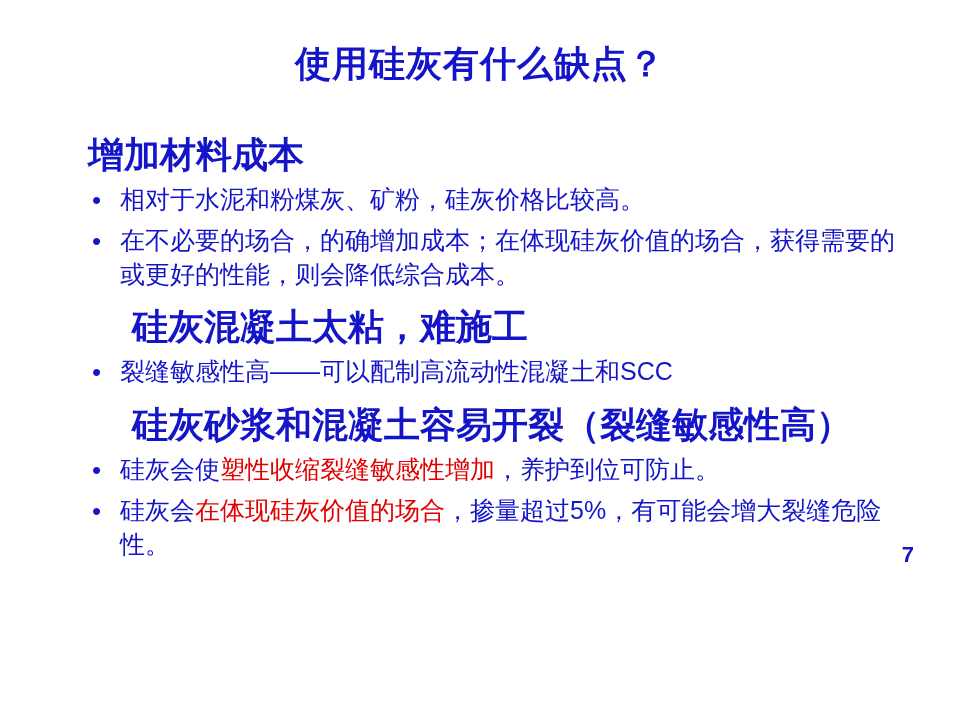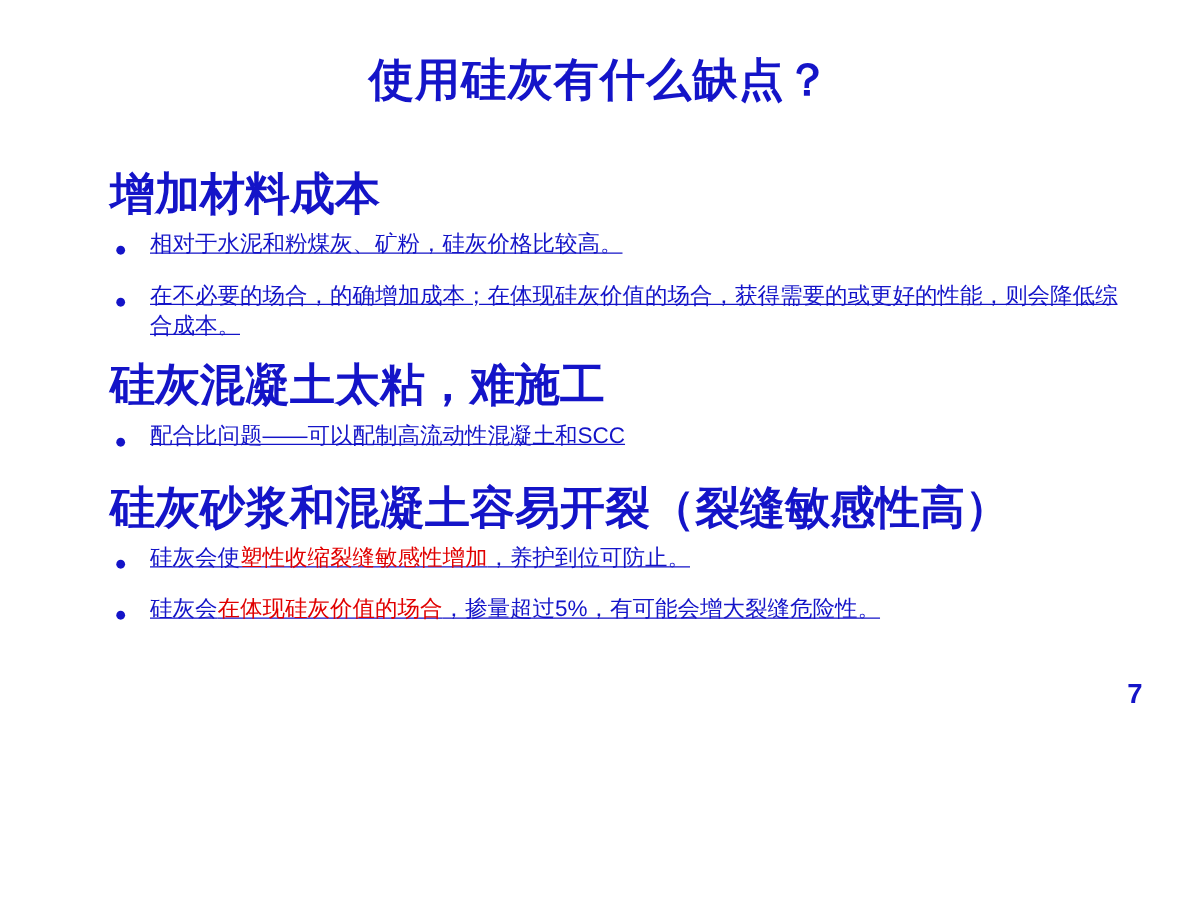"相对于水泥和粉煤灰、矿粉，硅灰价格比较高。" .bullet .text { font-size: 18px -> 25px; text-decoration: underline -> none }
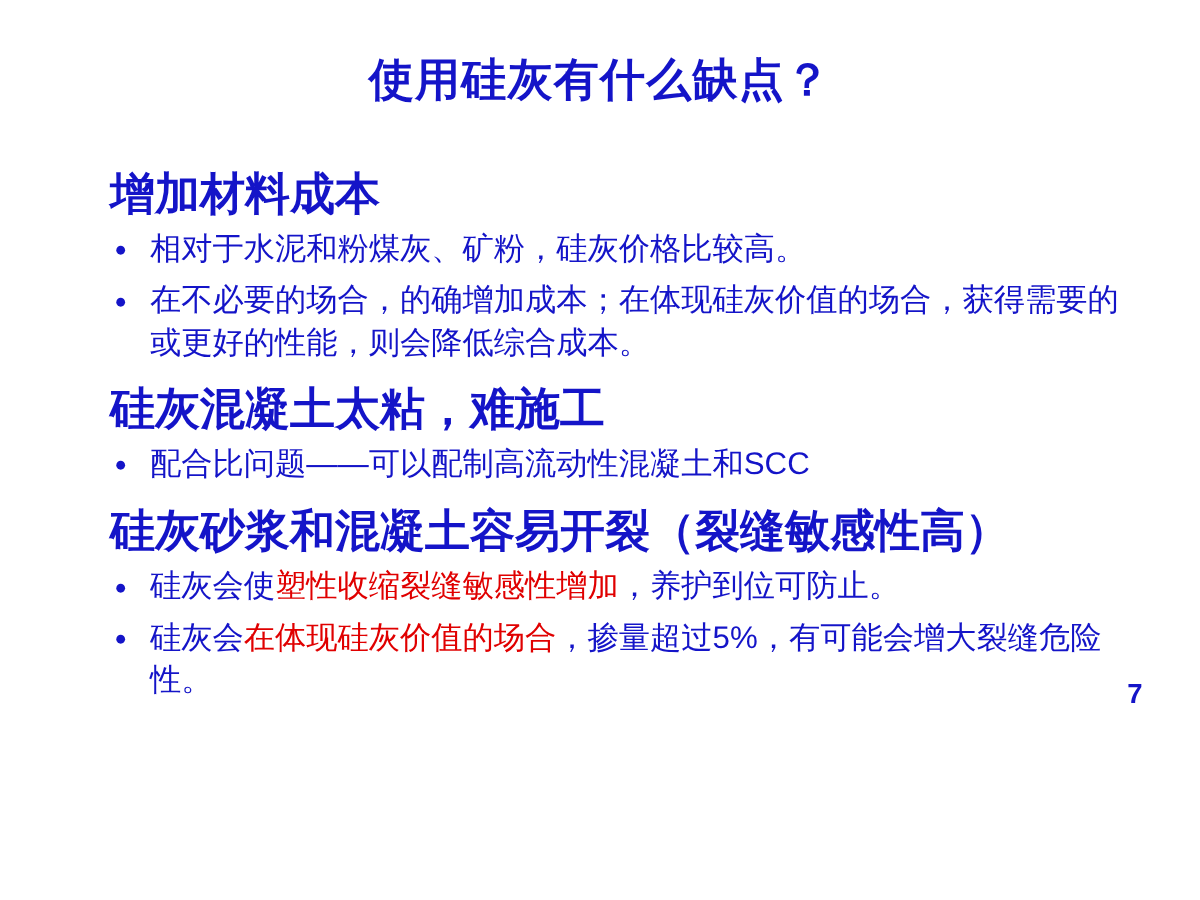"硅灰混凝土太粘，难施工" .heading.h2 { margin-left: none -> 44px }
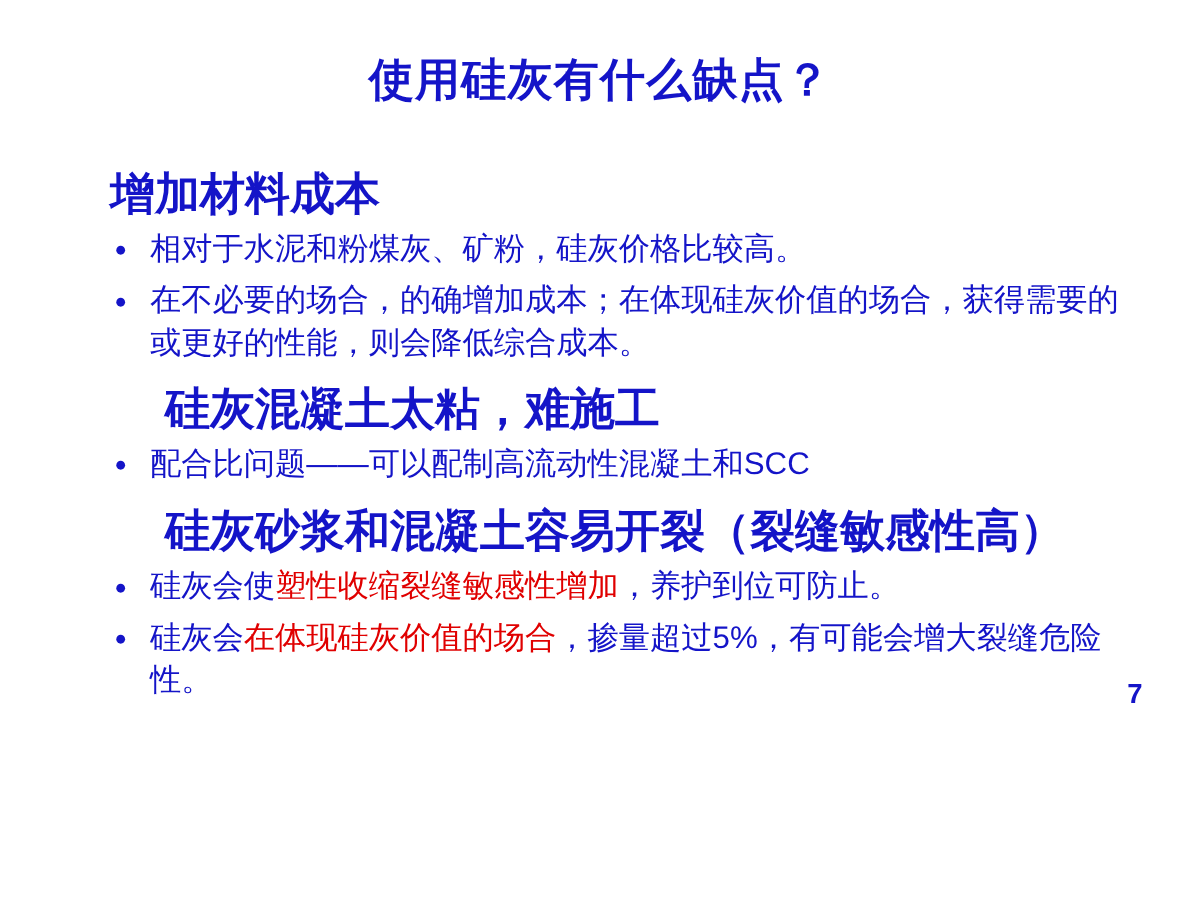"配合比问题——可以配制高流动性混凝土和SCC" span { text: 配合比问题 -> 裂缝敏感性高 }
